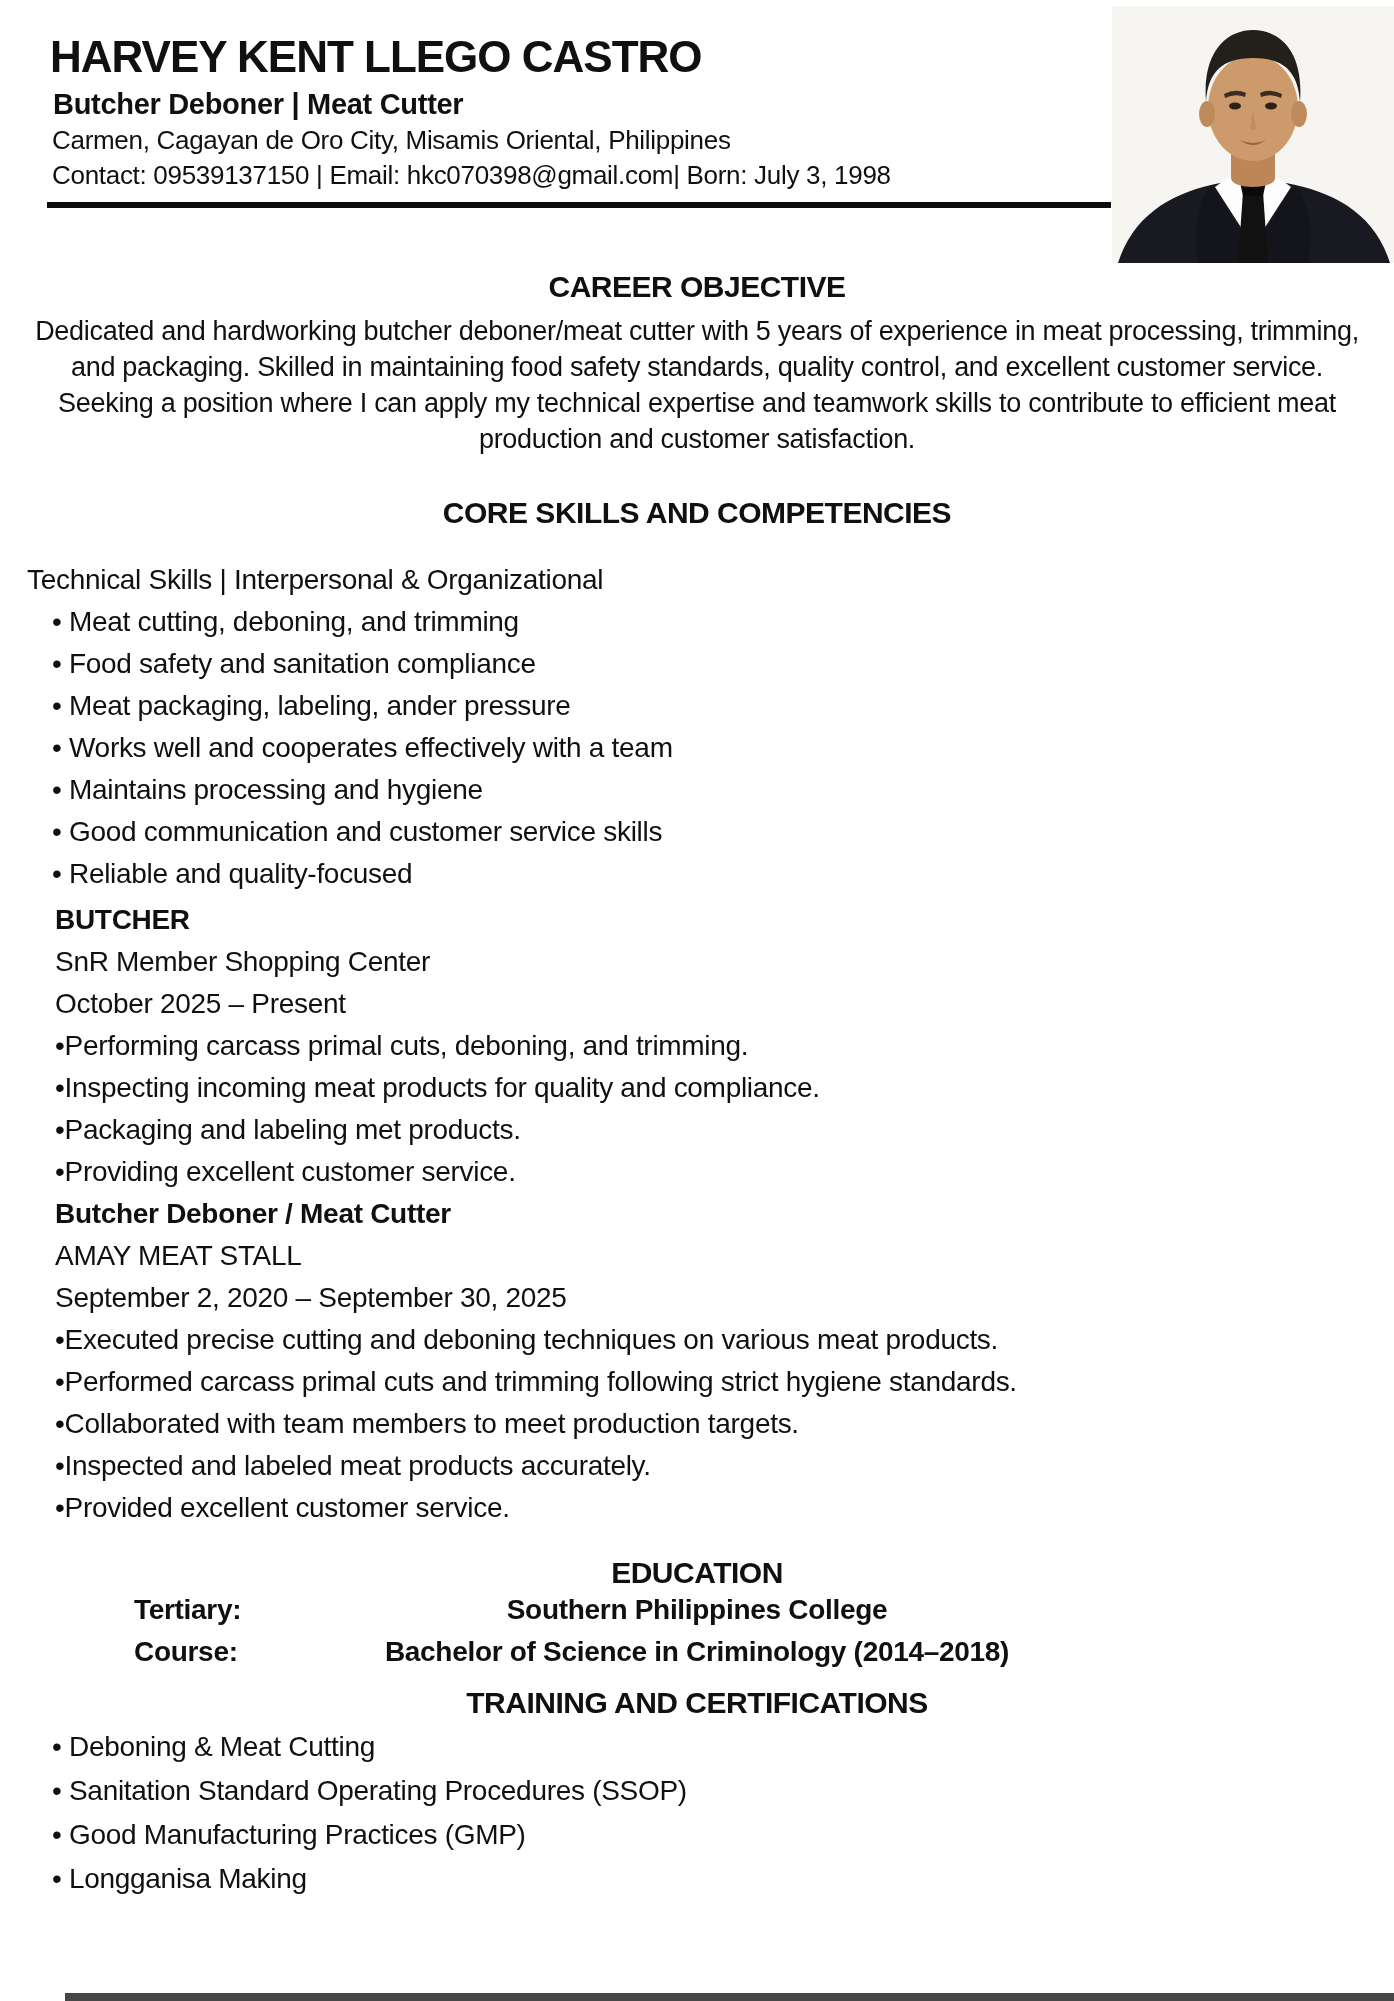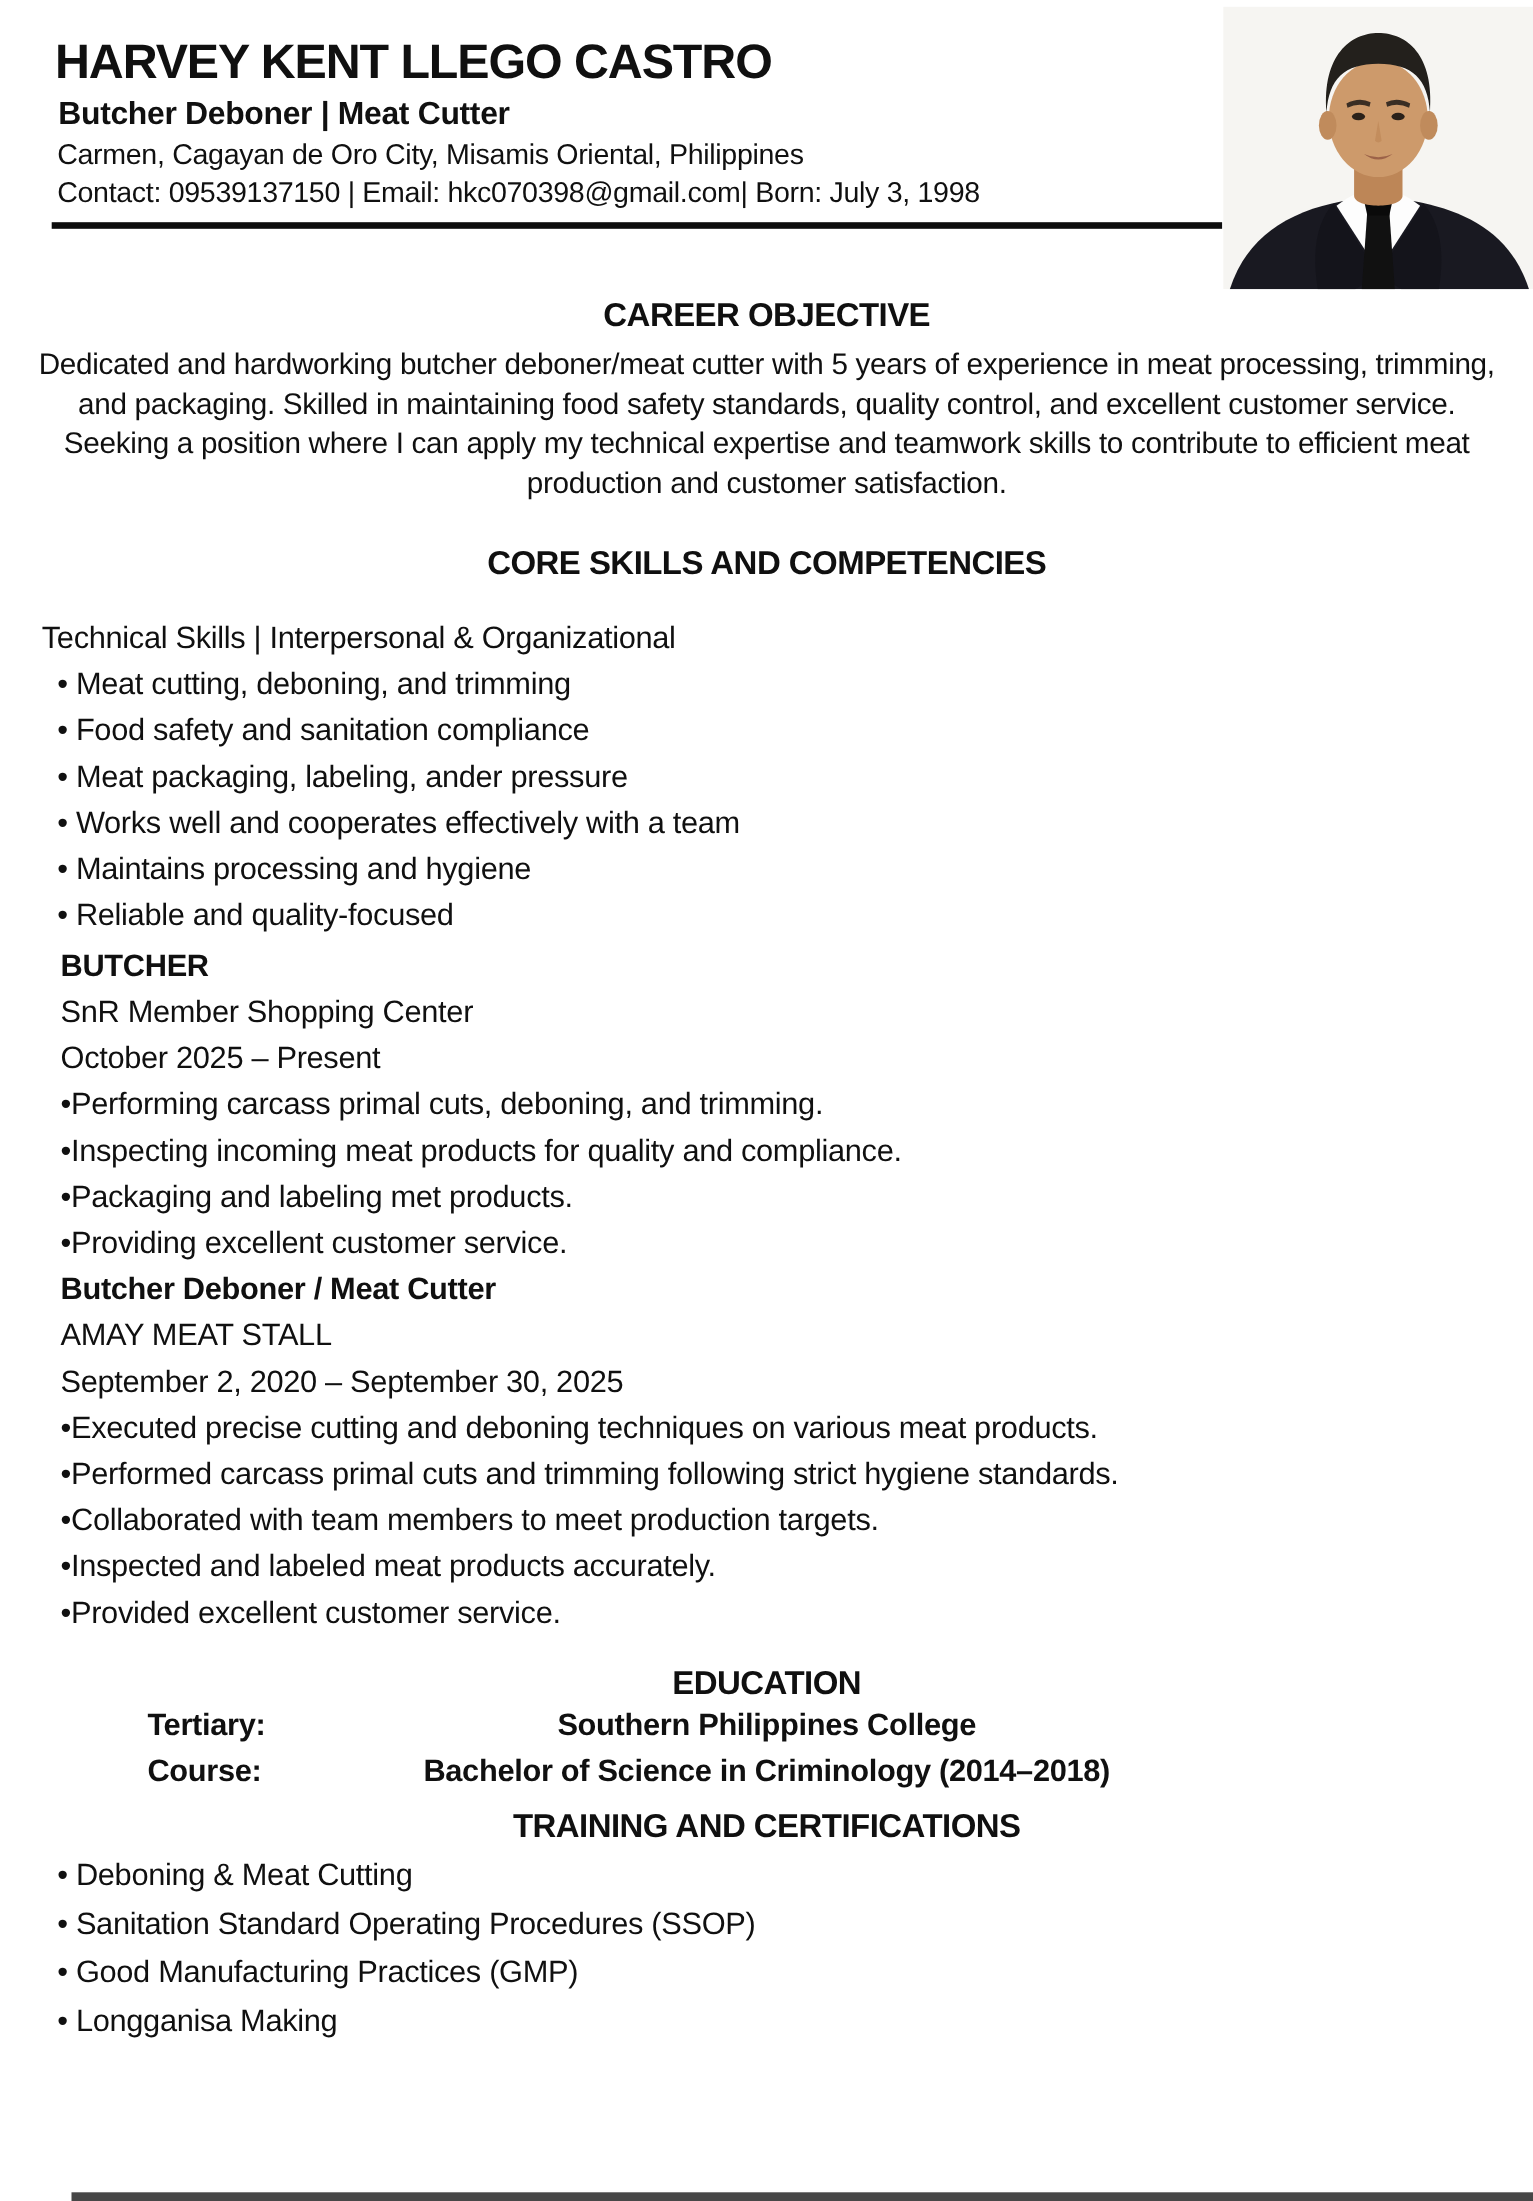"Technical Skills | Interpersonal &" .skills-sub { padding-left: 38px -> 27px }
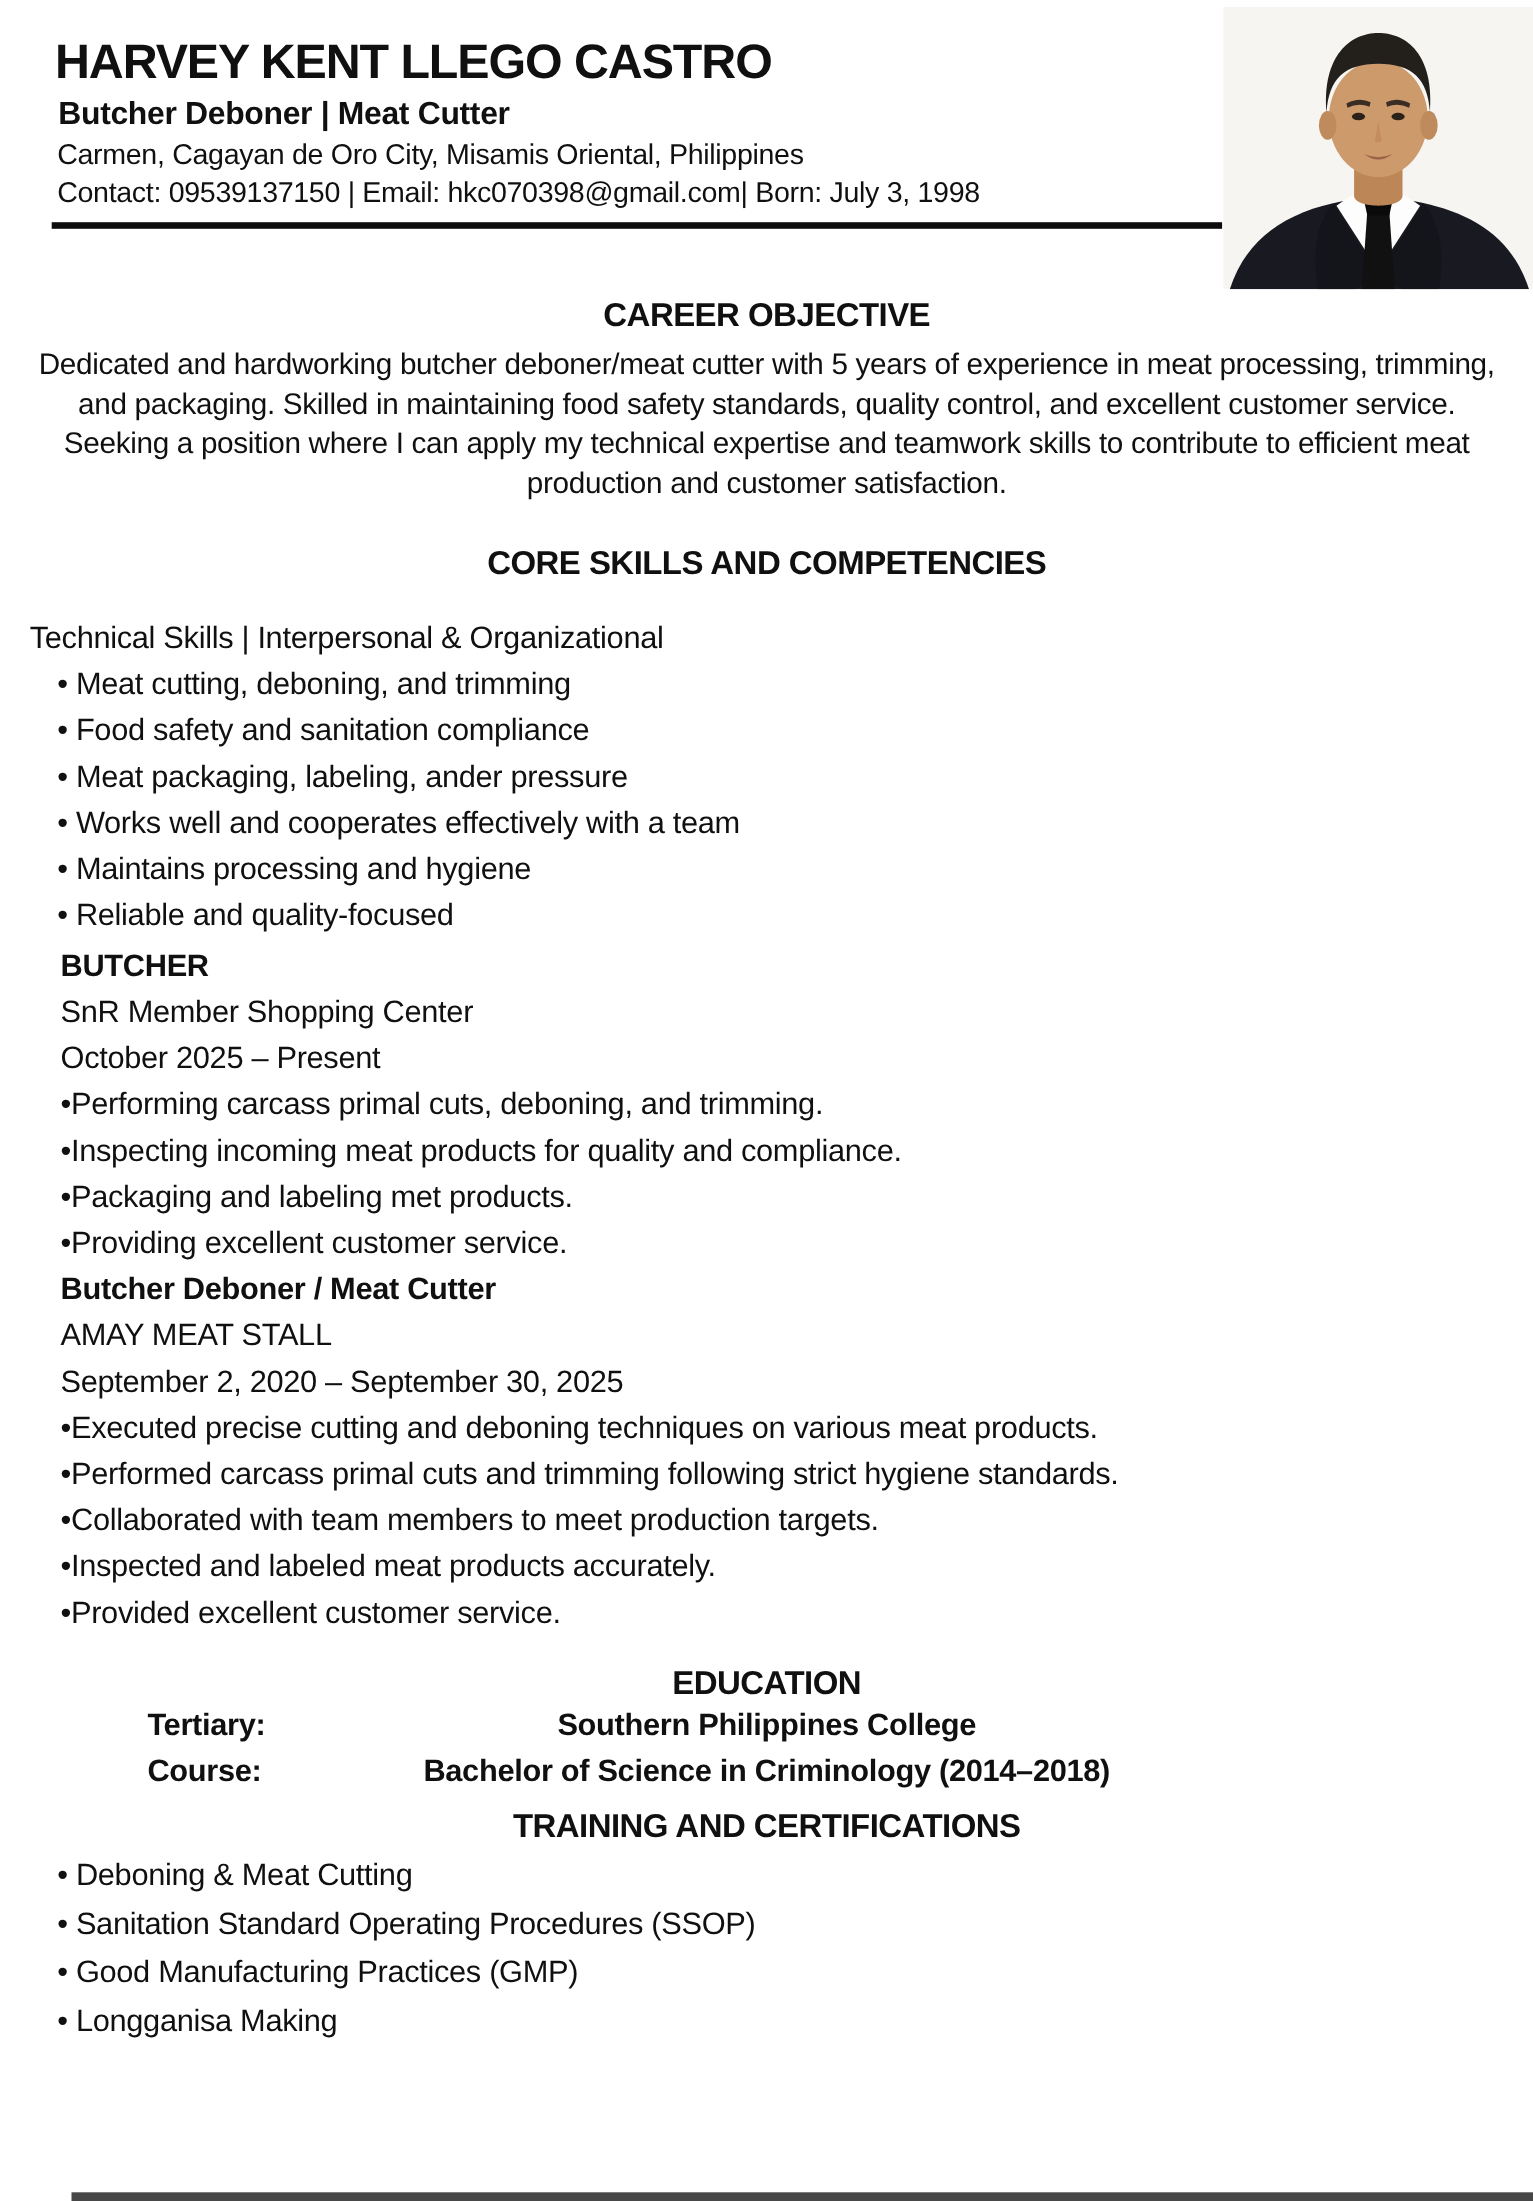"Good communication and customer service" div.skill-item { html: none -> <div>Good communication and customer service skills</div> }
